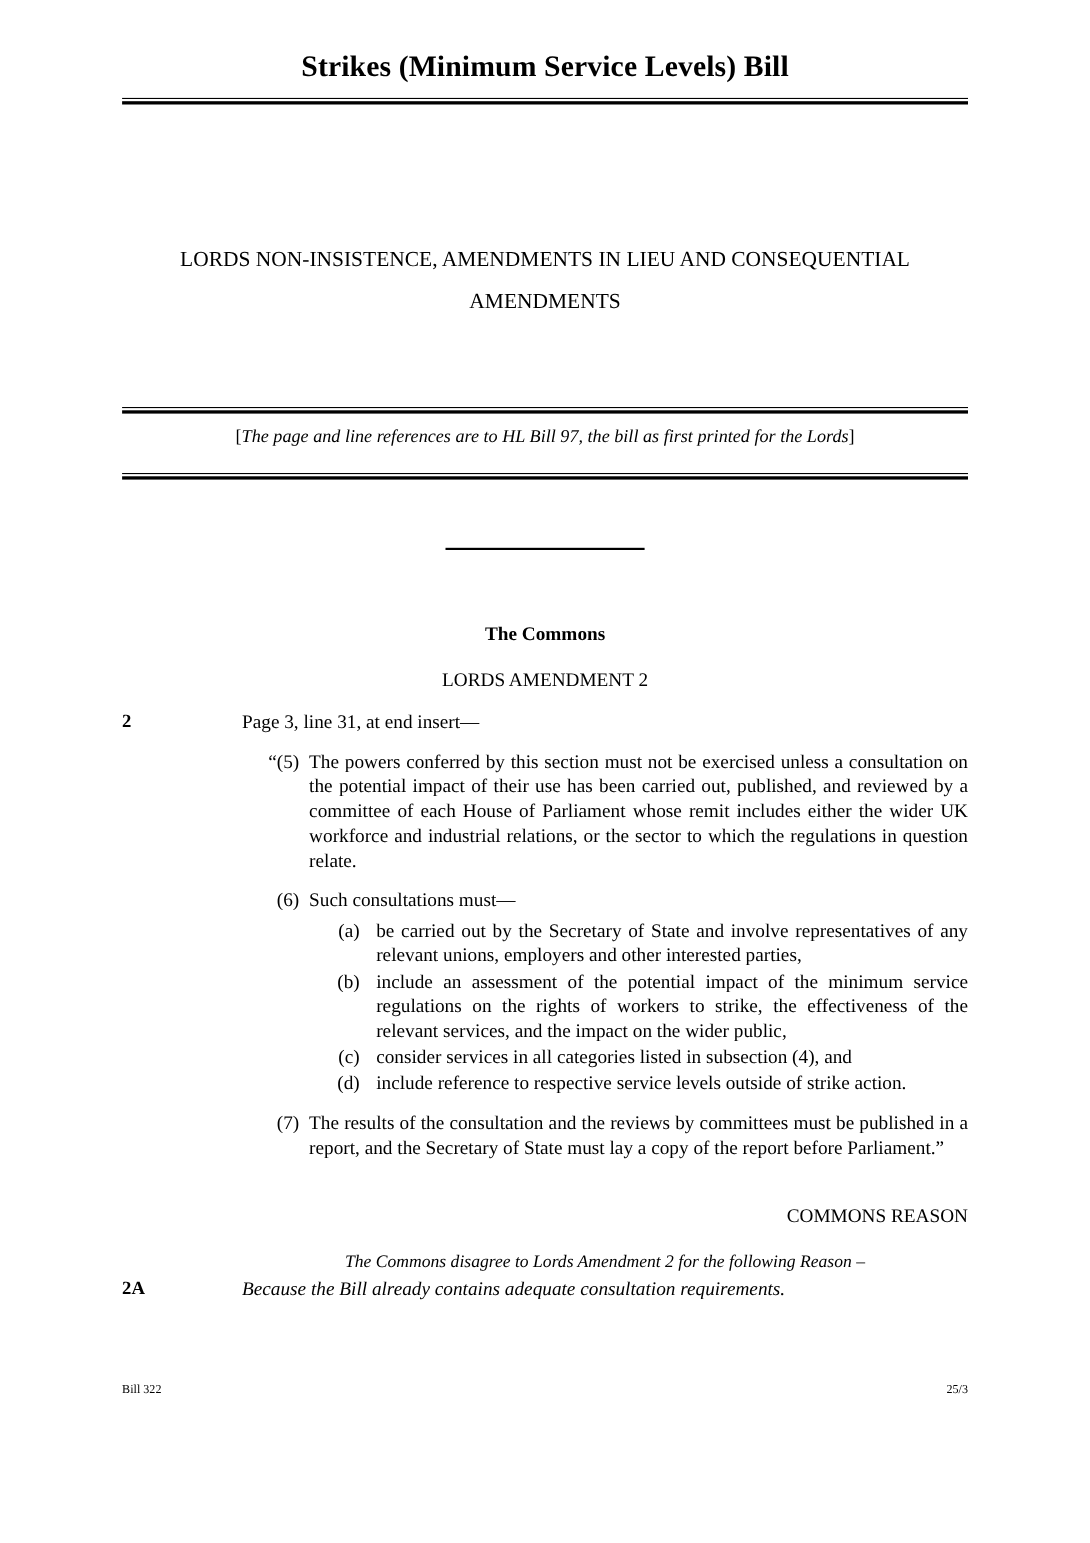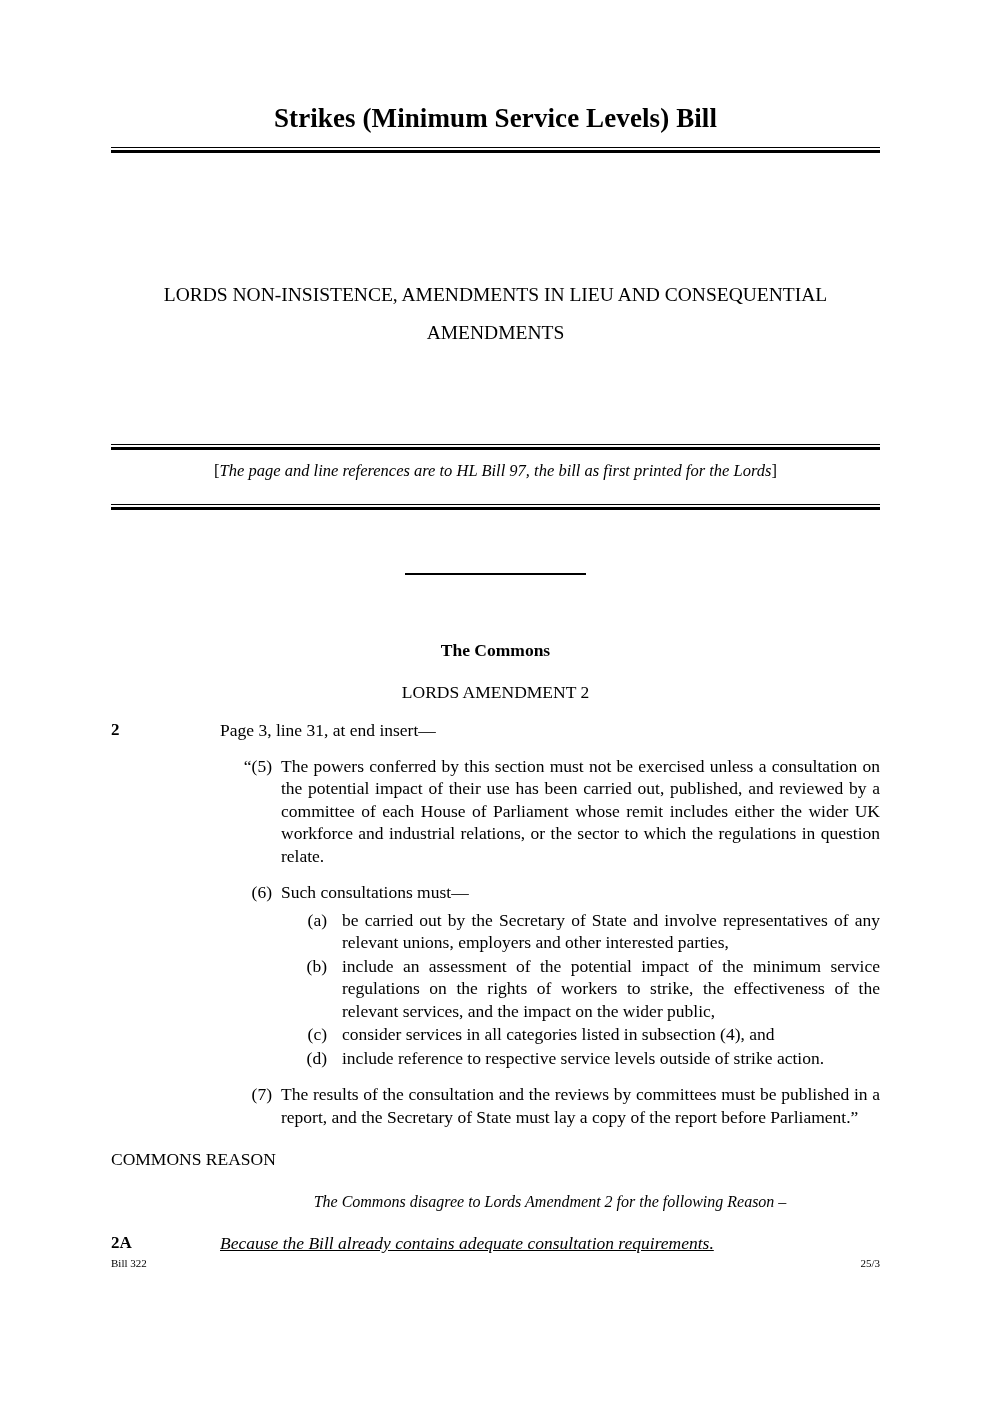"Strikes (Minimum Service Levels) Bill" .doc-title { padding-top: 104px -> 46px }
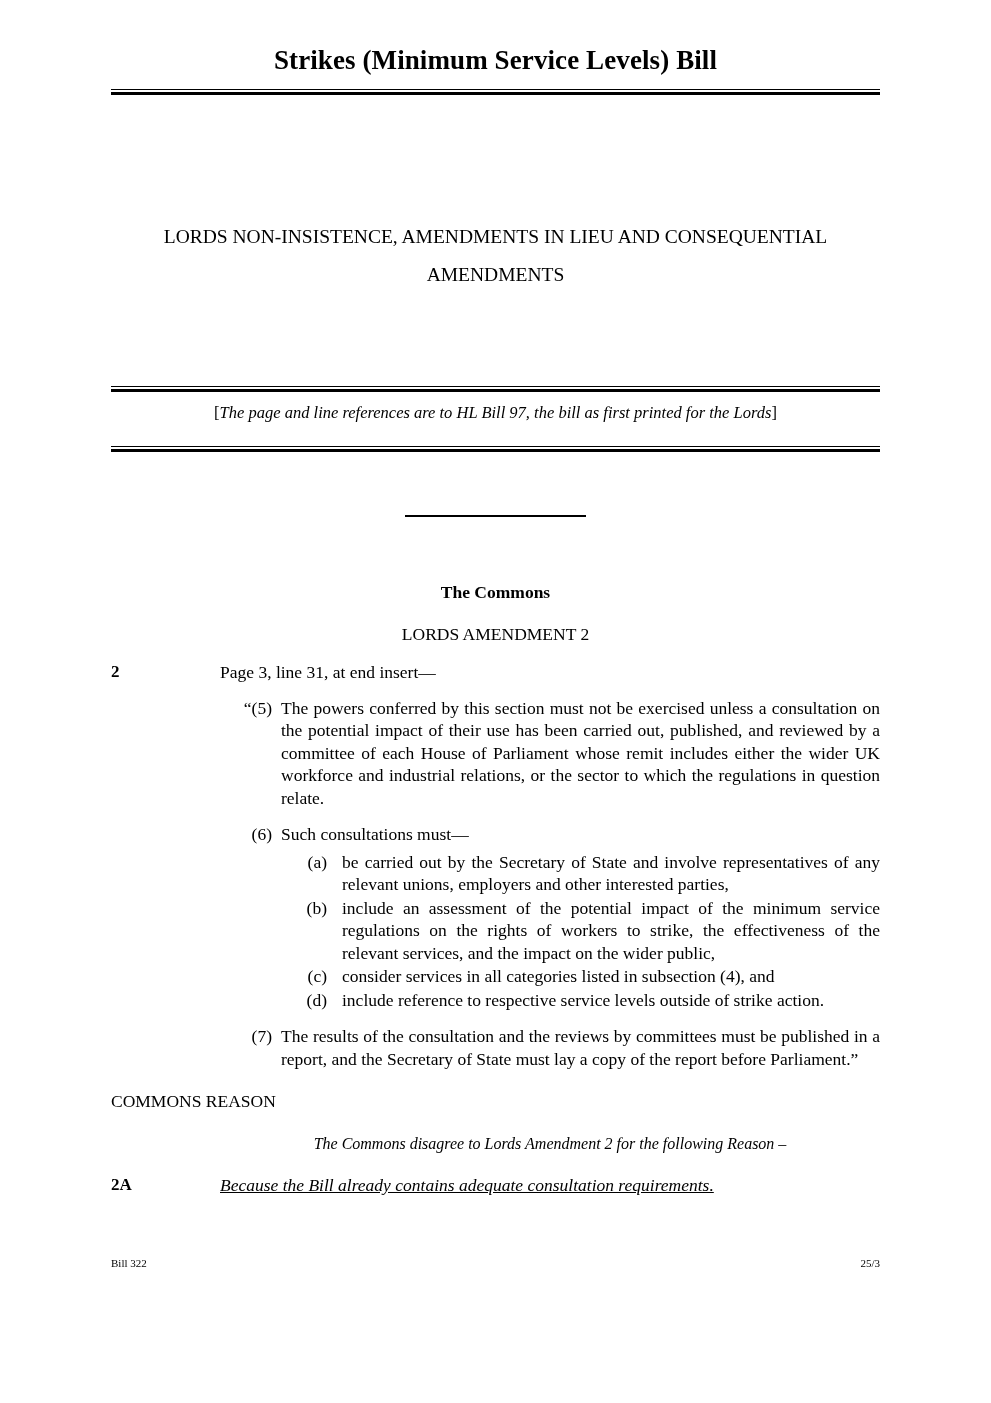"LORDS NON-INSISTENCE, AMENDMENTS IN LIEU" .subtitle { padding: 16px 40px -> 0 40px }
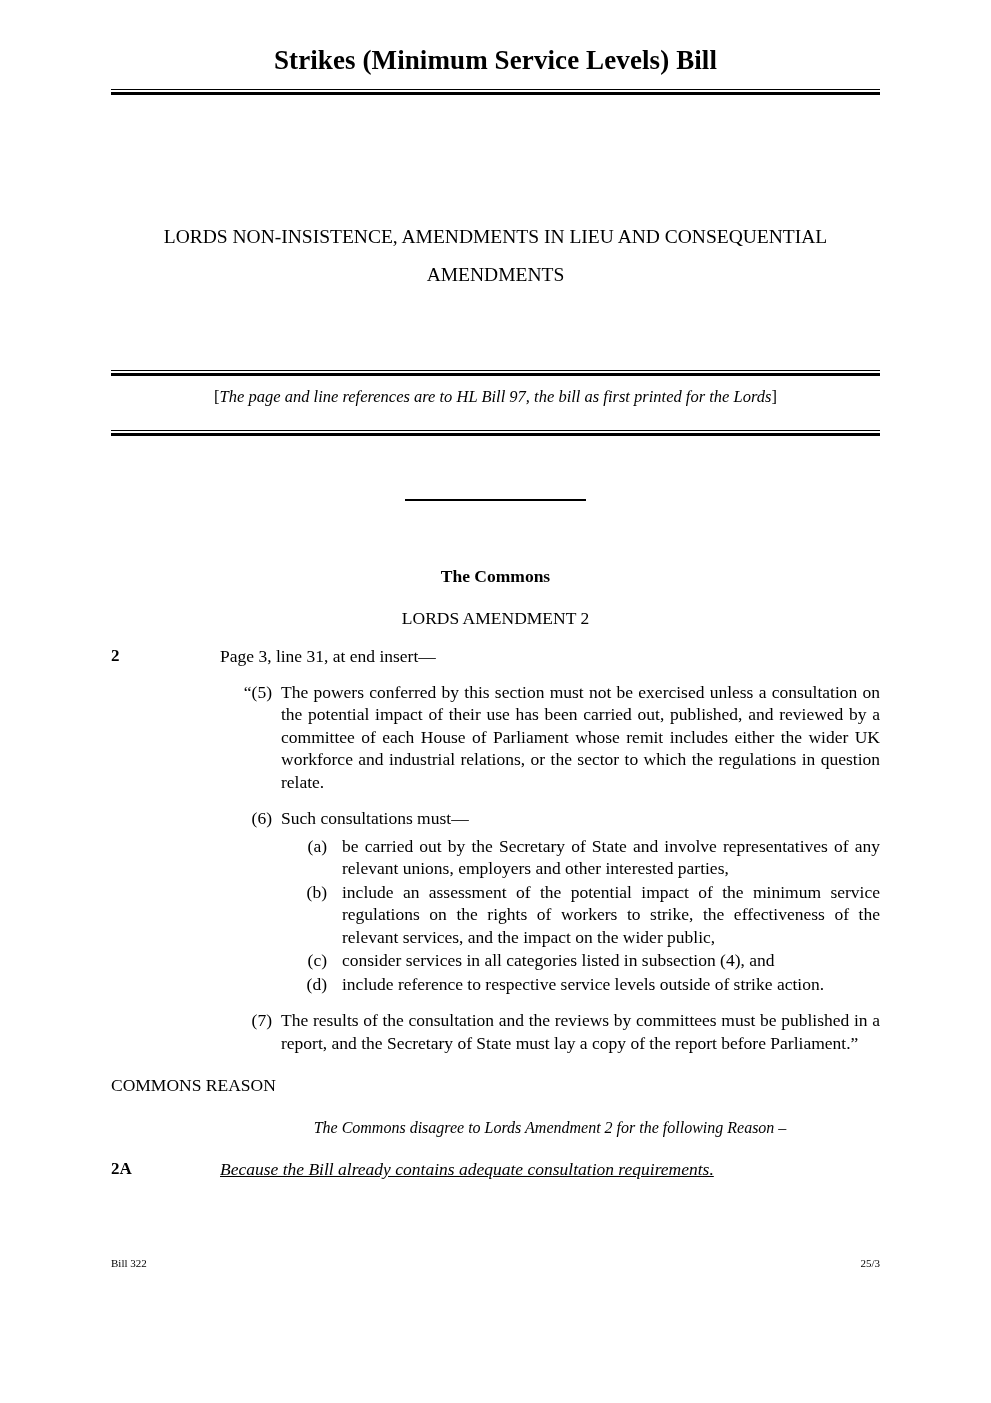"COMMONS REASON" .commons-reason-head { margin-top: 21px -> 41px; text-align: left -> right }
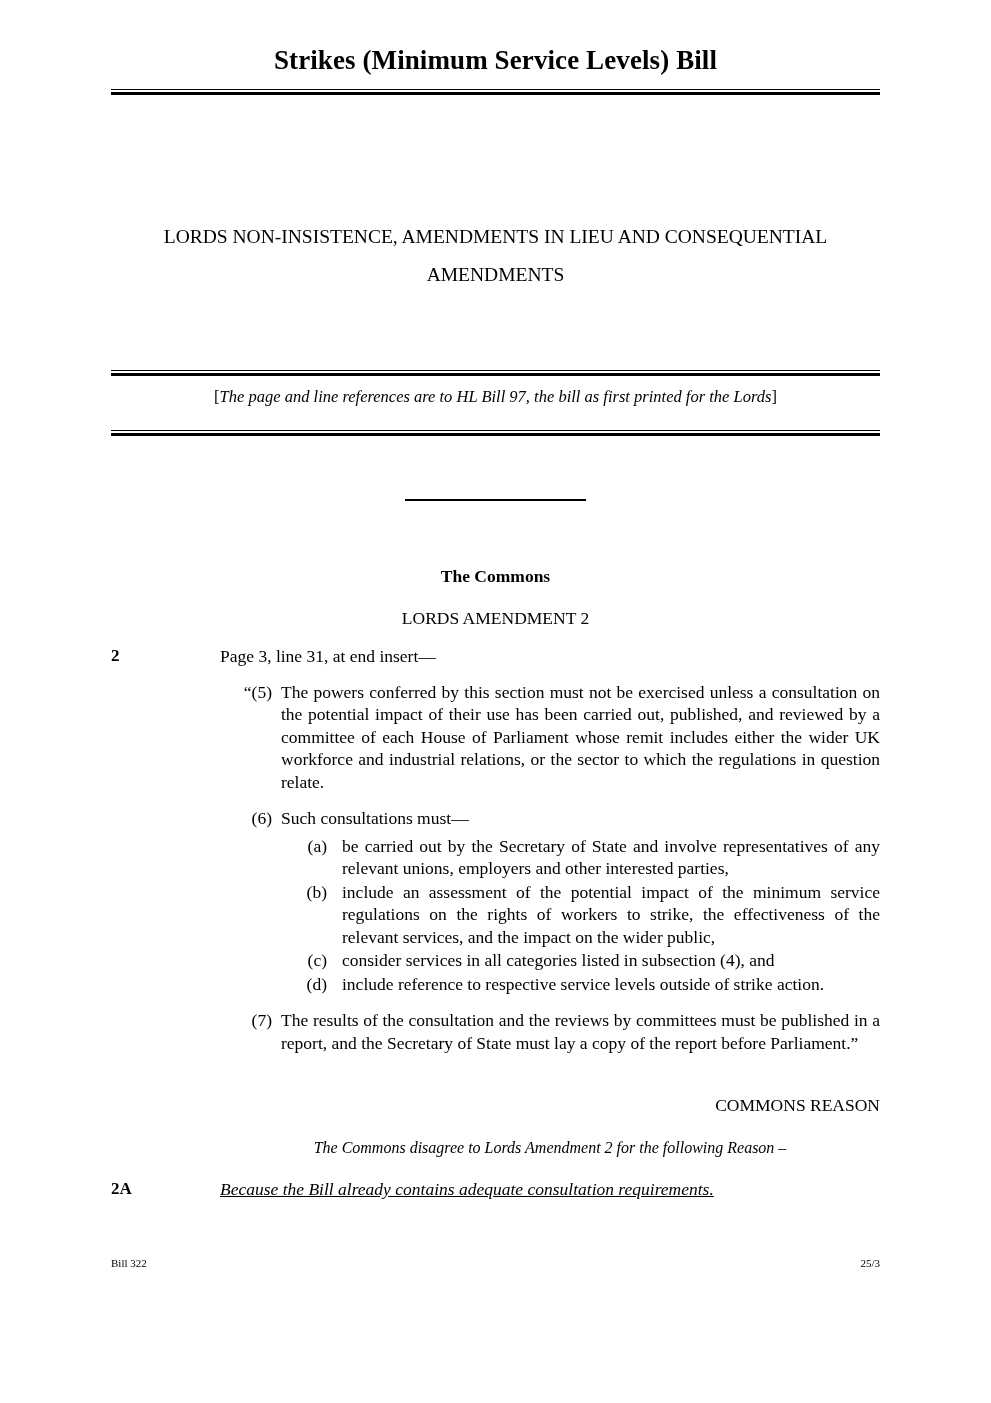"2A" .reason-row { margin-top: 22px -> 4px; text-decoration: underline -> none }
